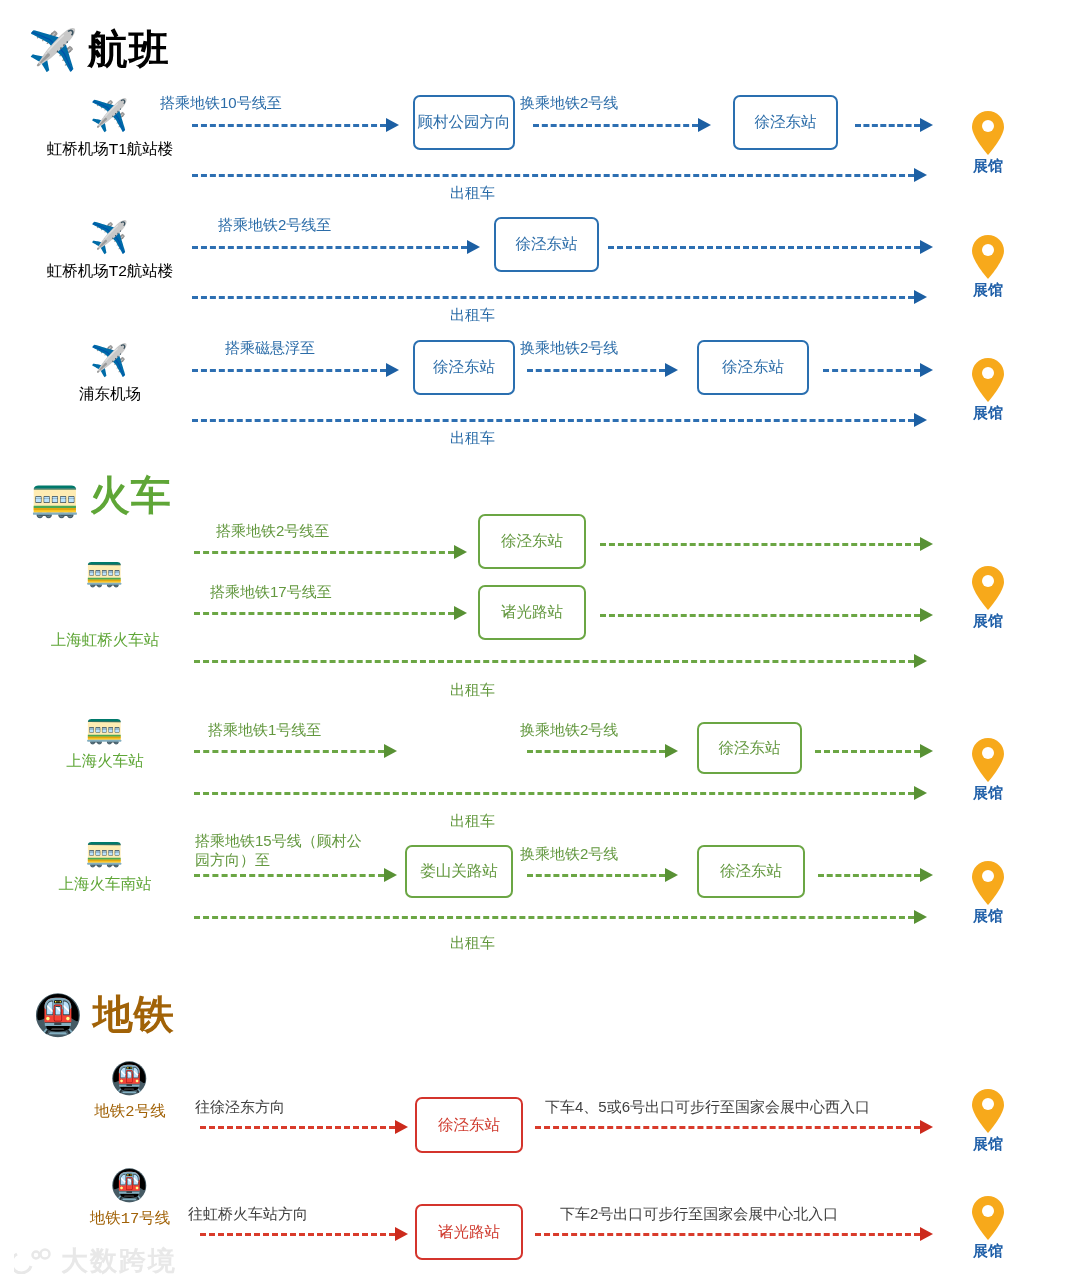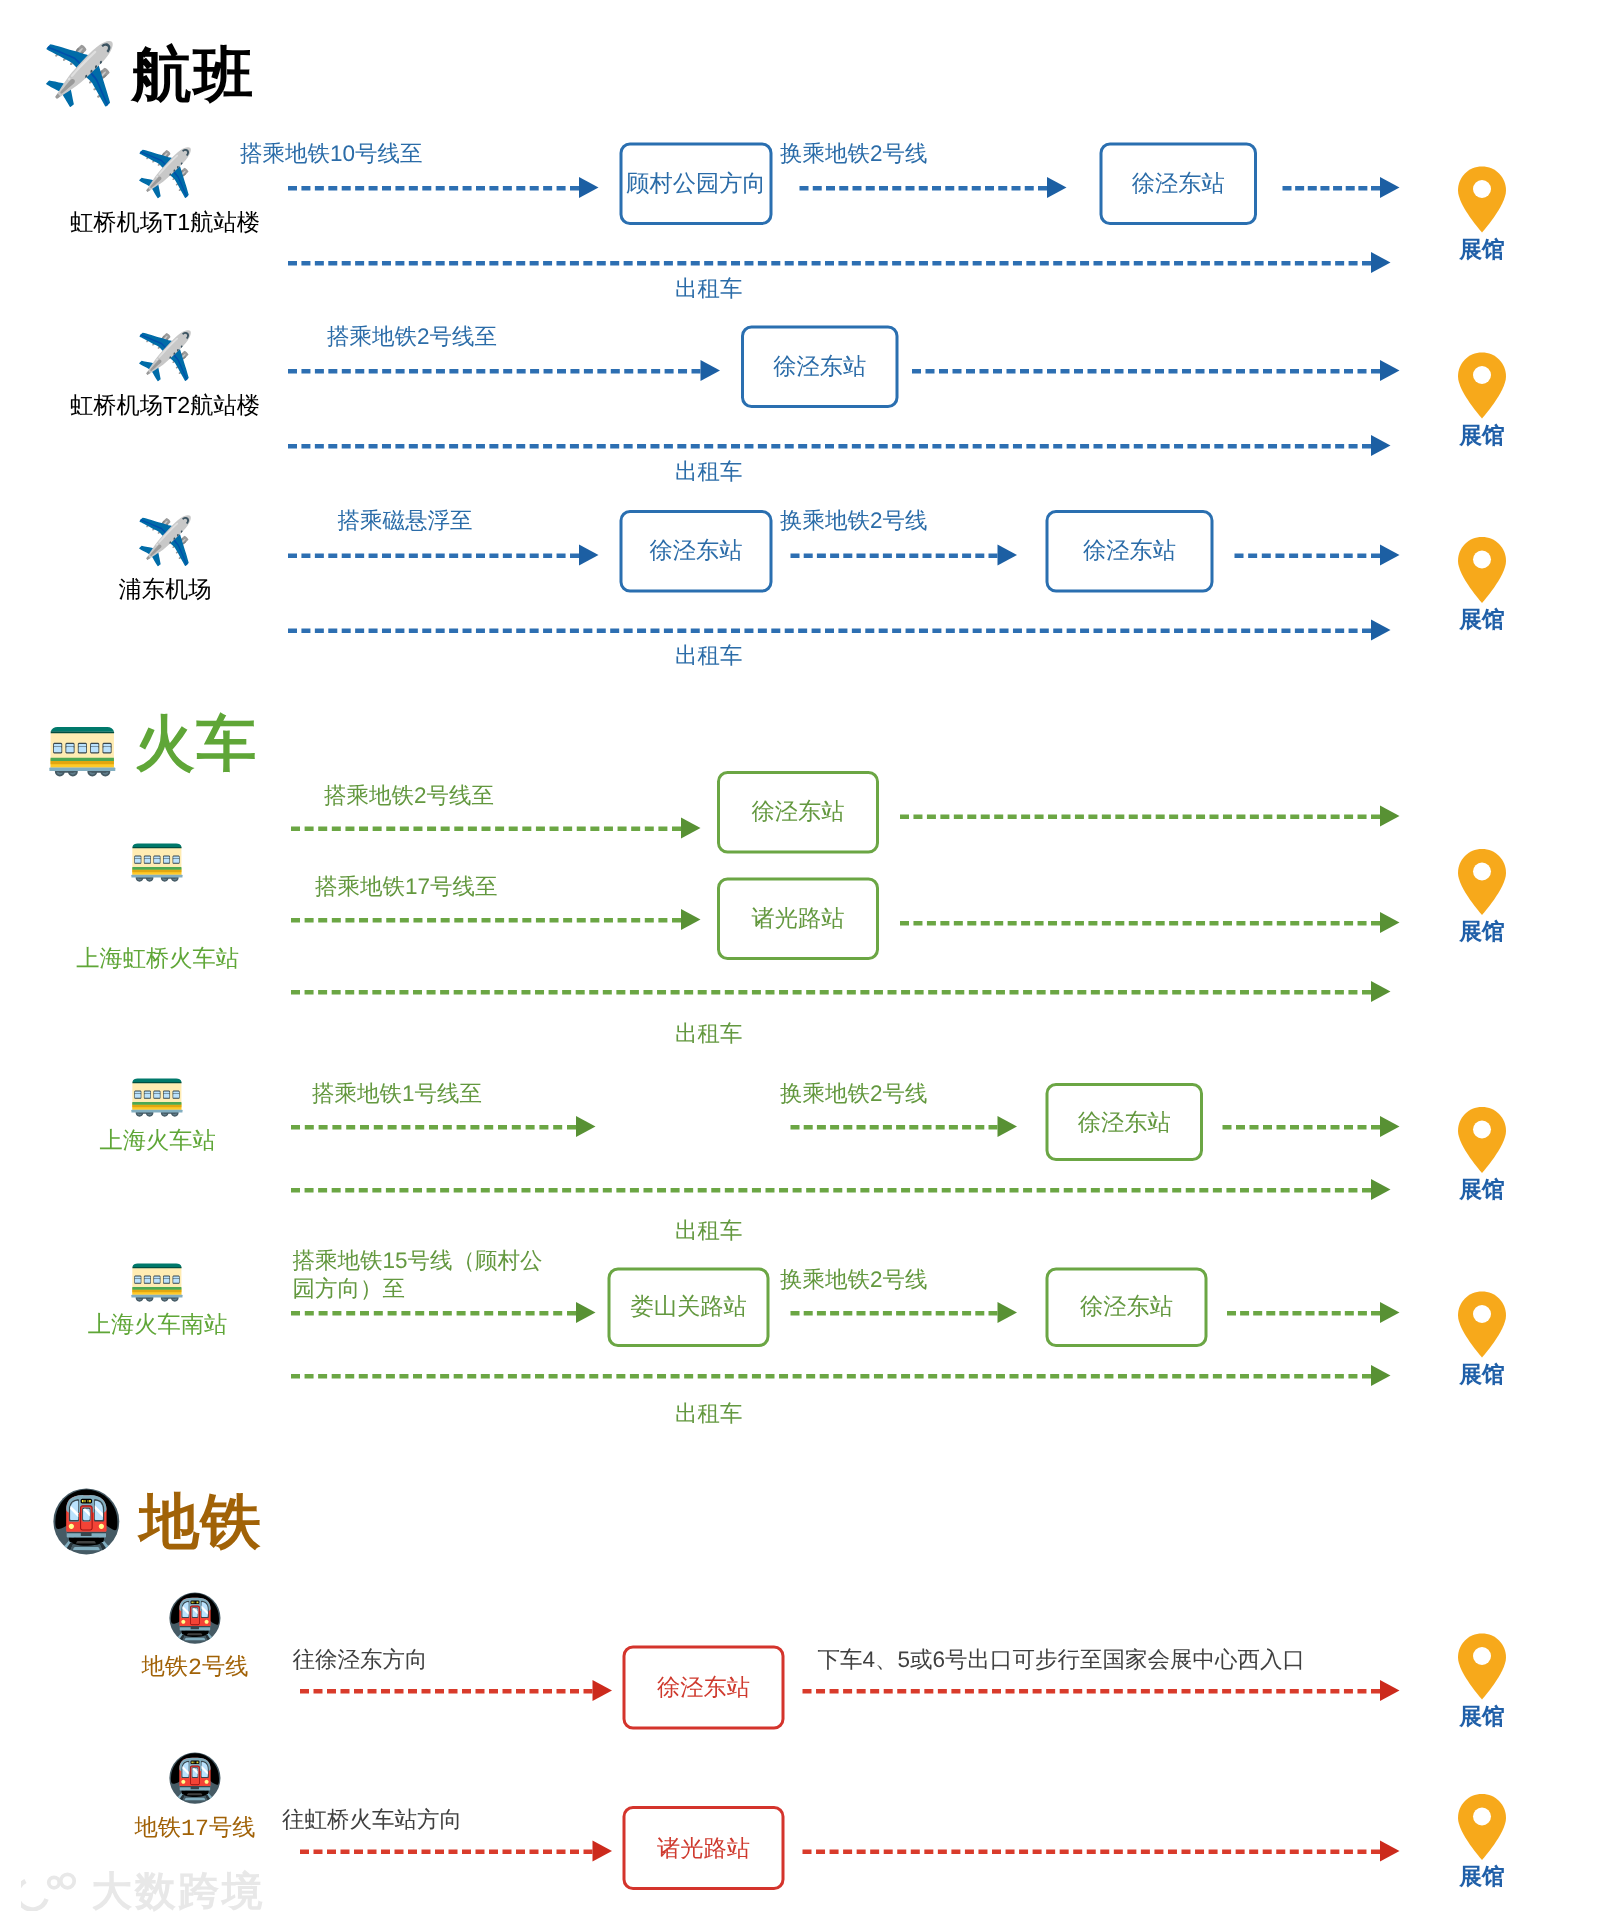"下车2号出口可步行至国家会展中心北入口" div.cap { html: none -> <div>下车2号出口可步行至国家会展中心北入口</div> }
